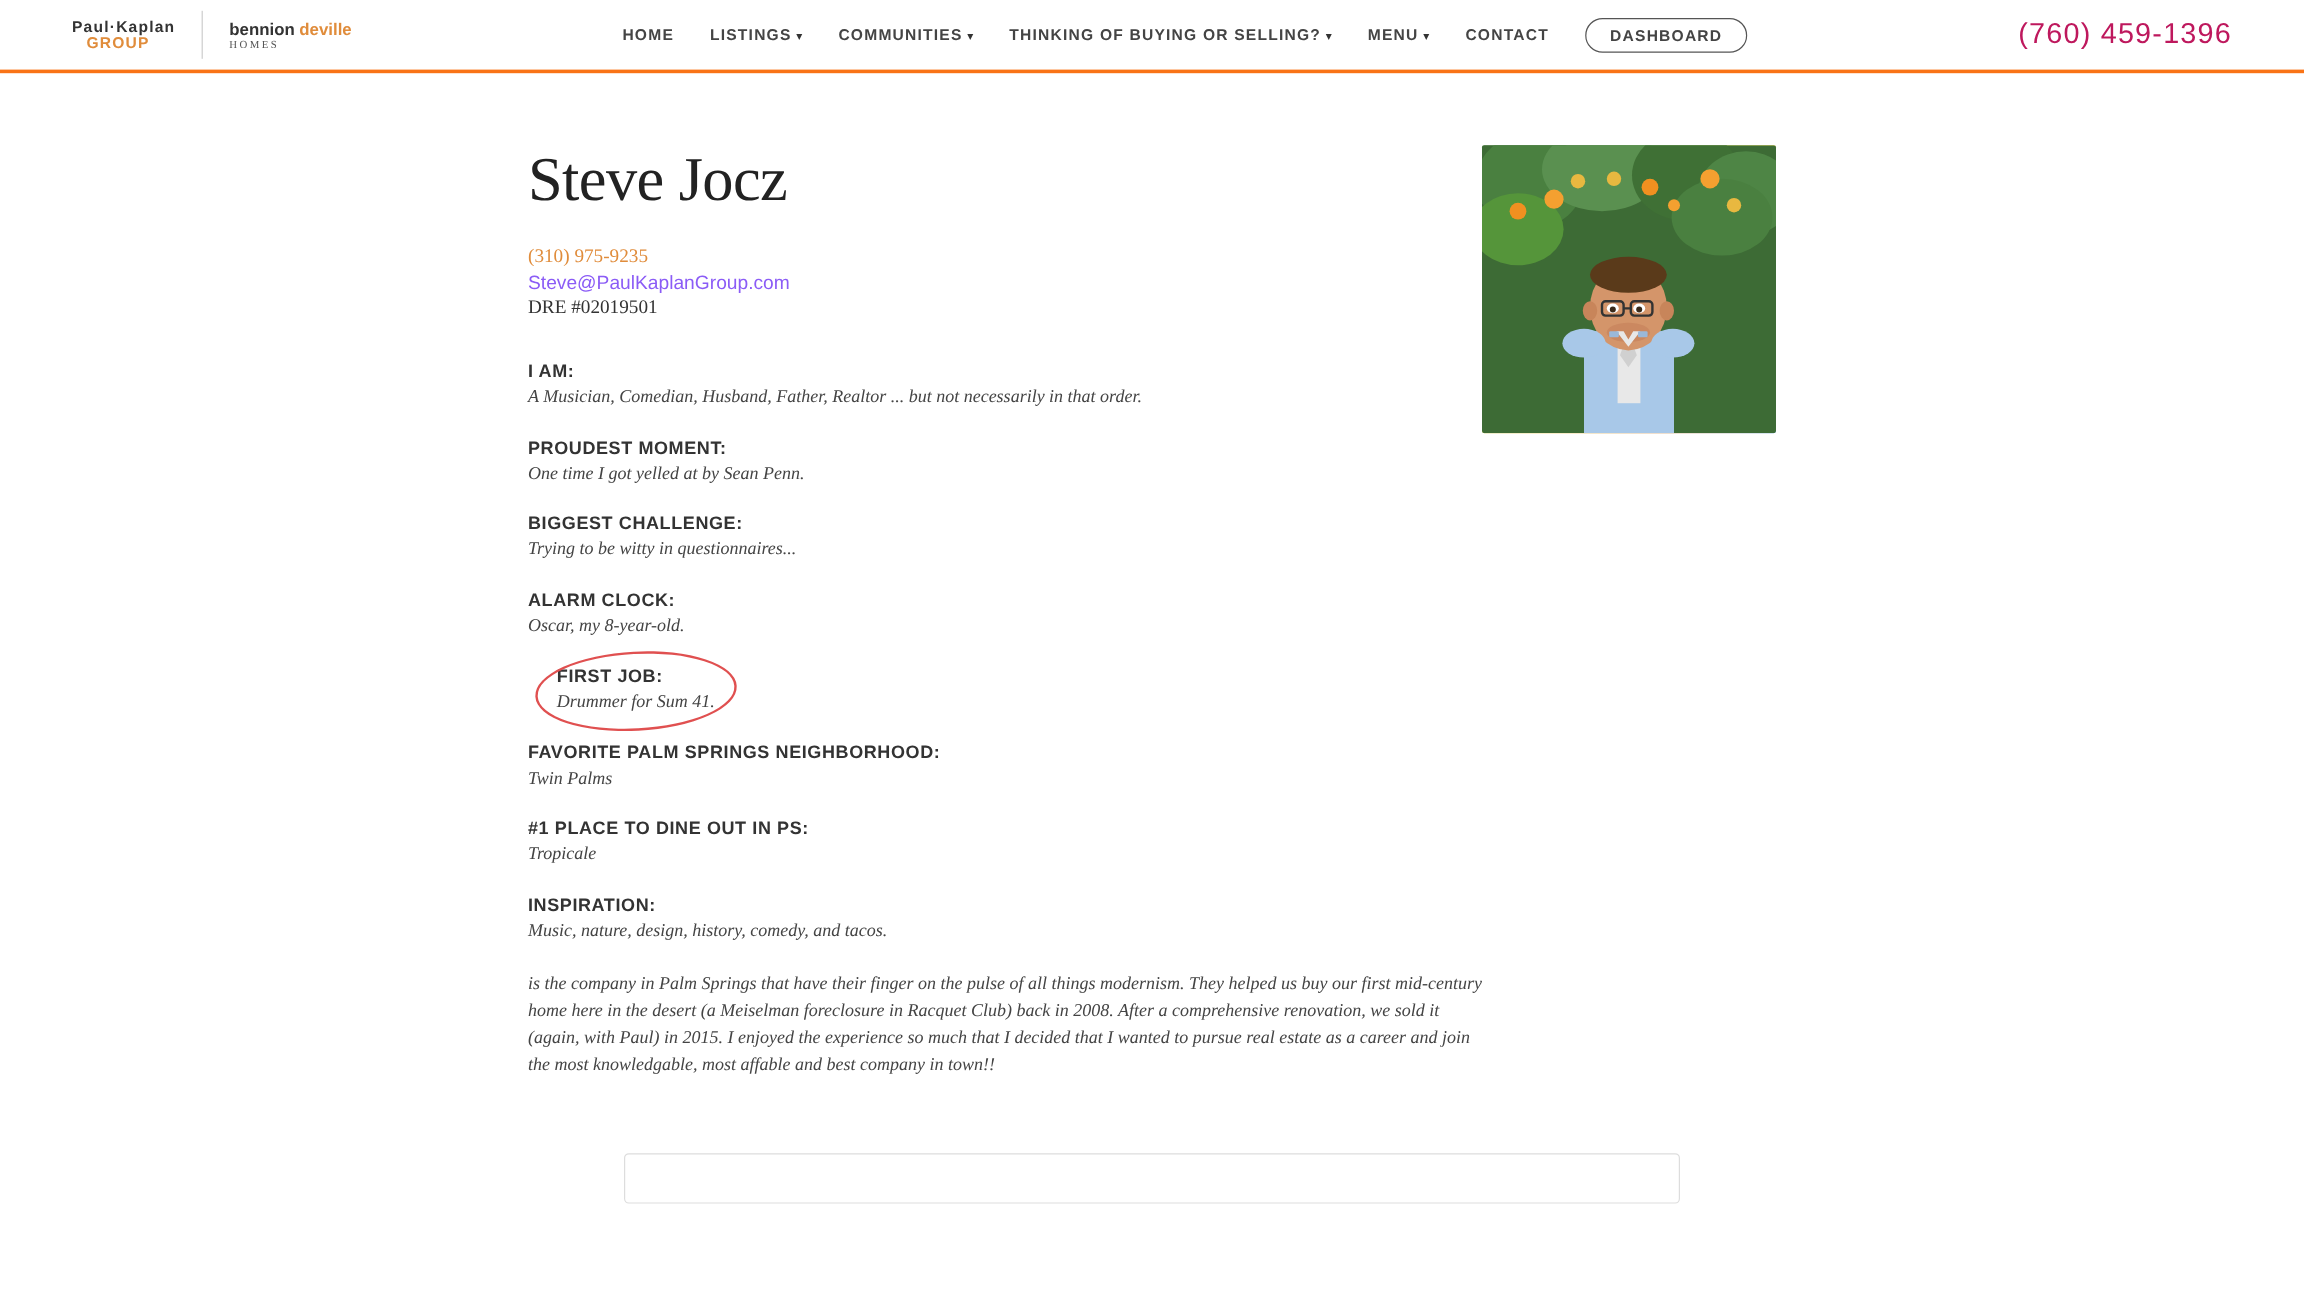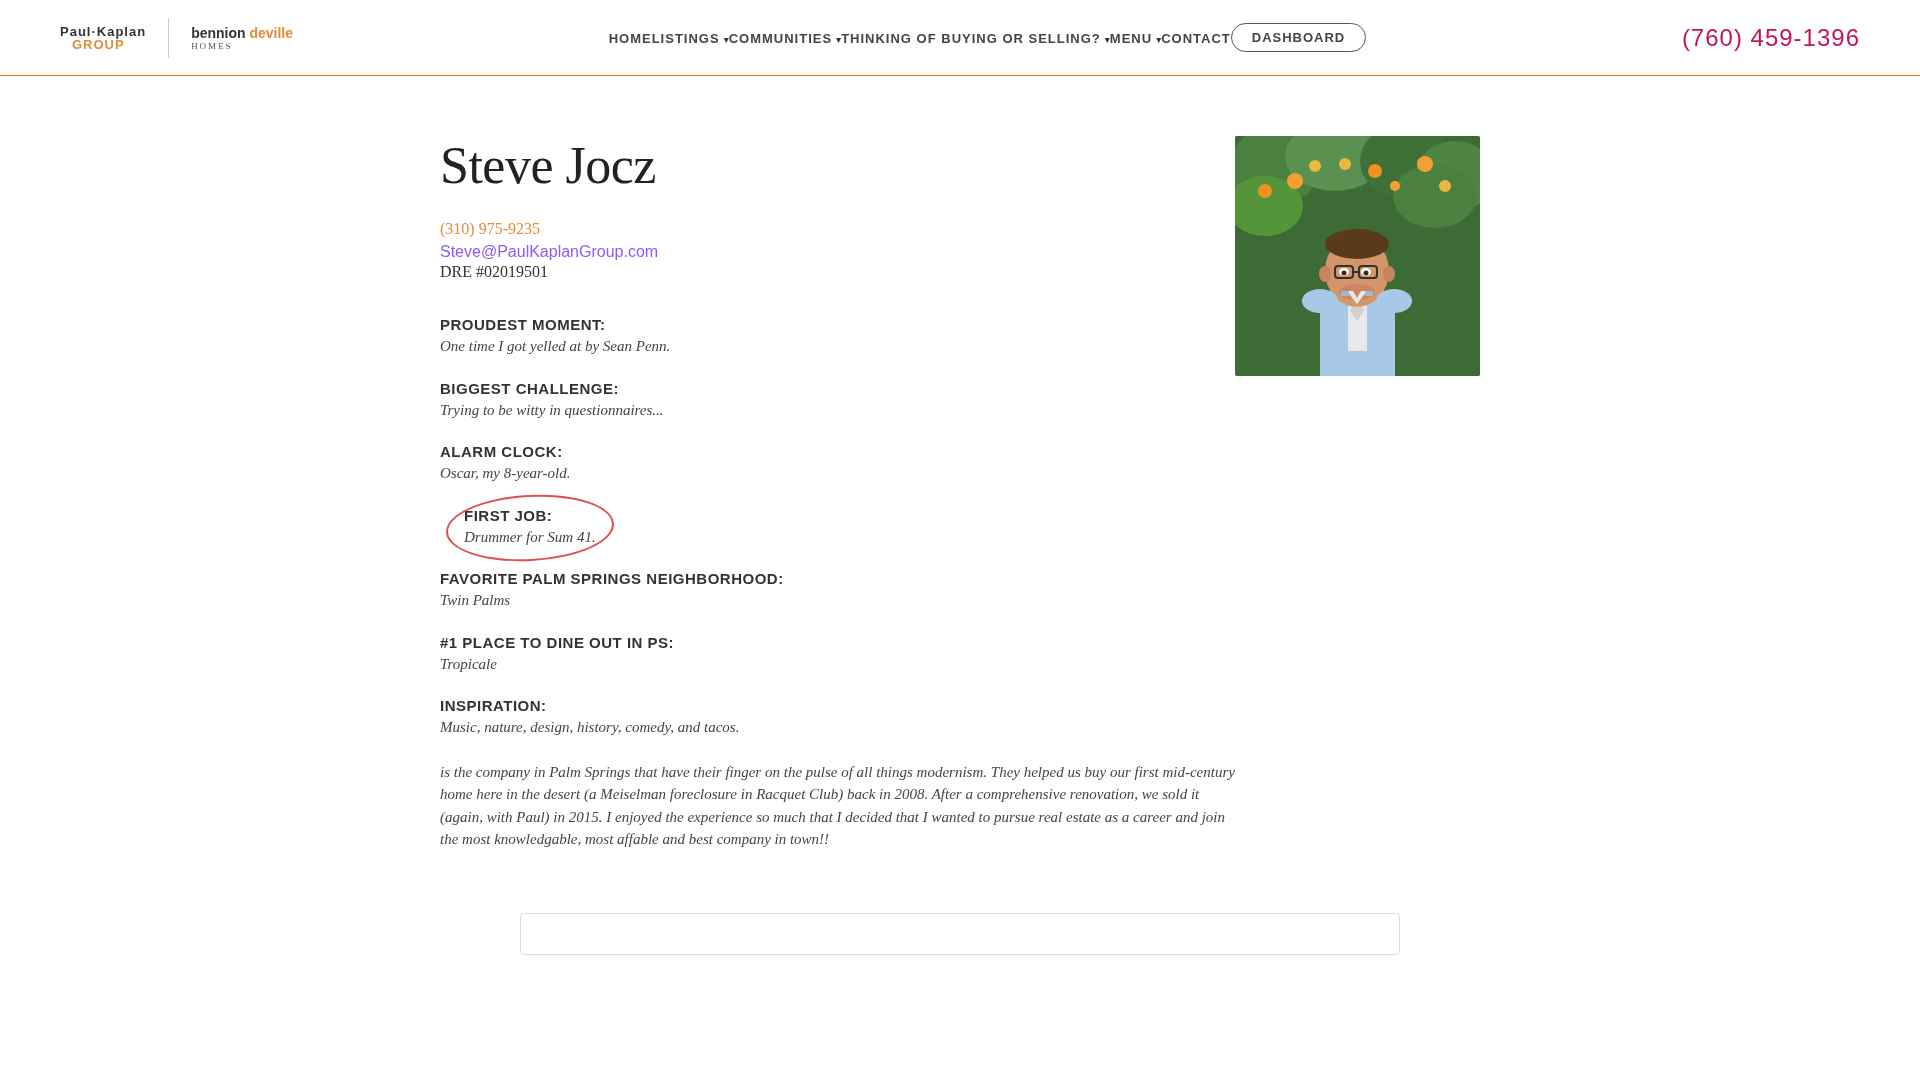"Paul·Kaplan" nav { border-bottom: 1px solid #f97316 -> 3px solid #f97316; height: 76px -> 61px }
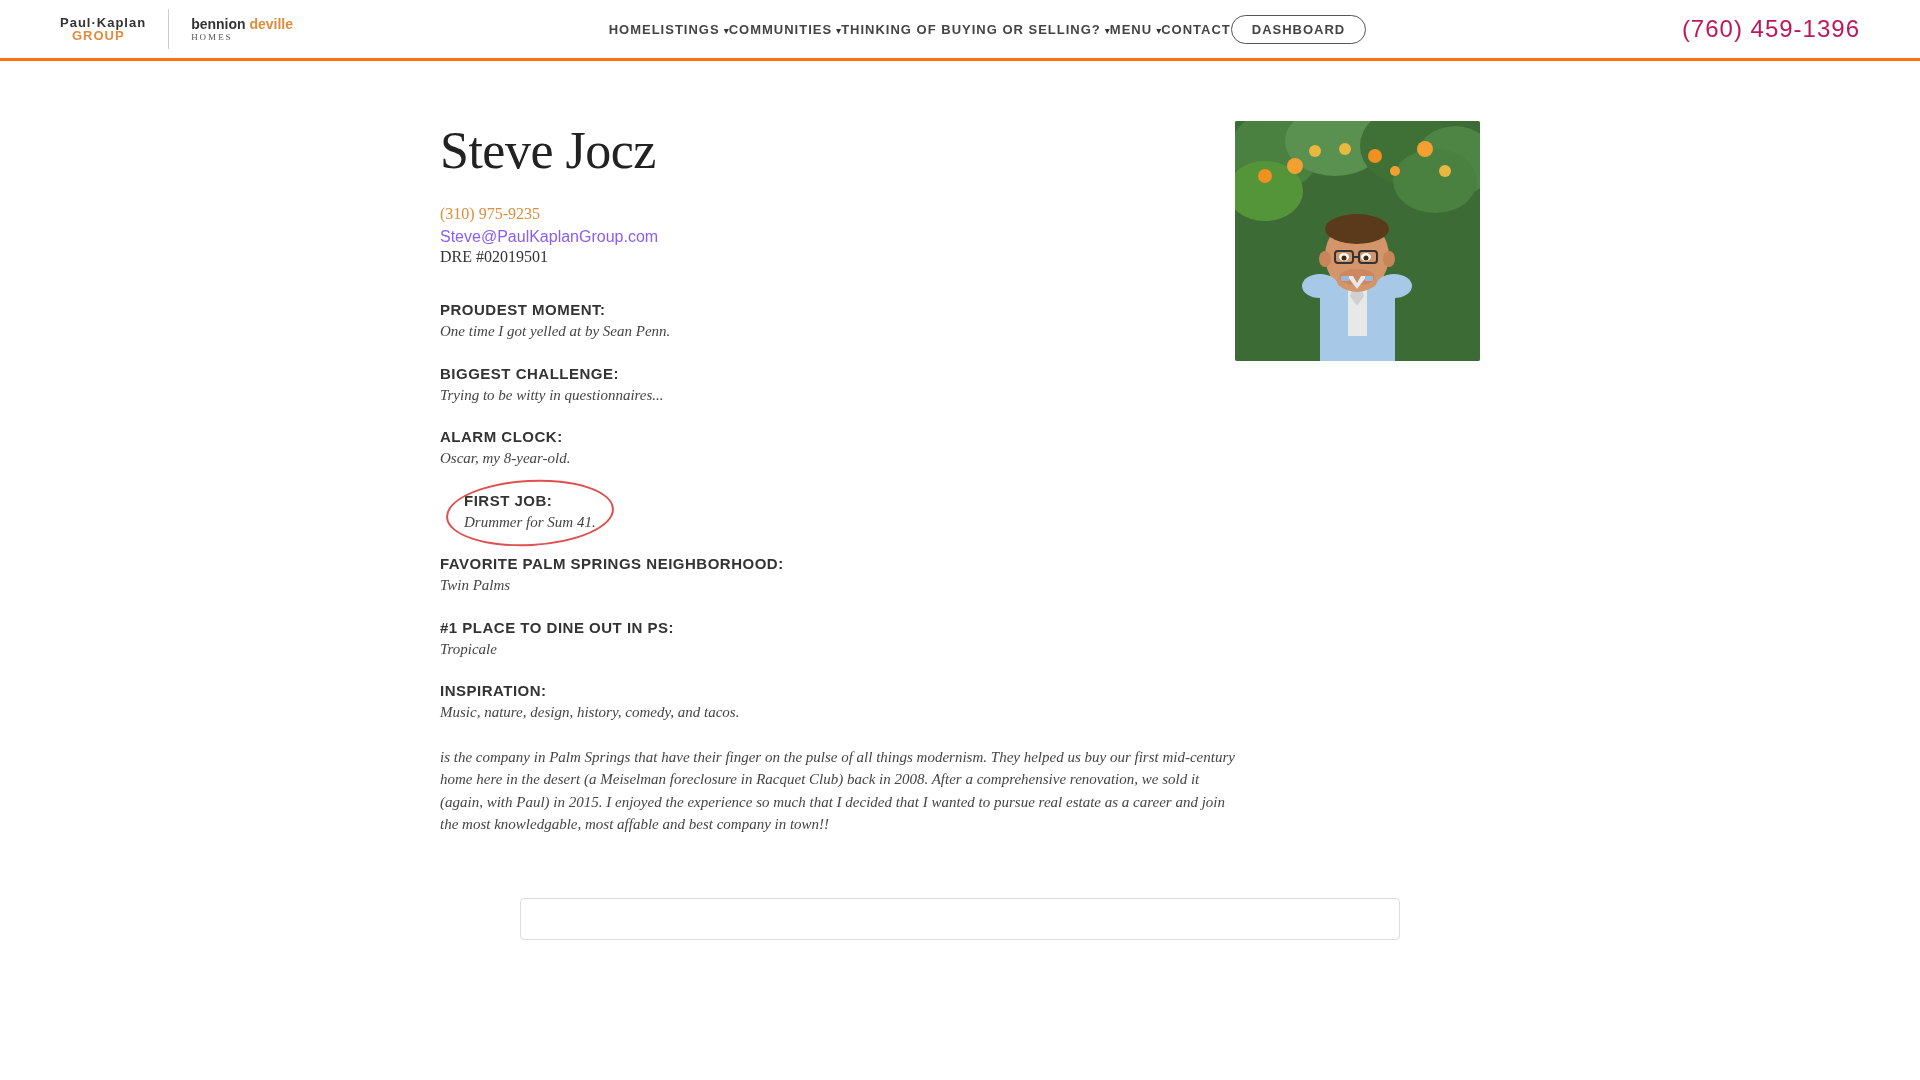"HOME" .nav-links { gap: none -> 30px }
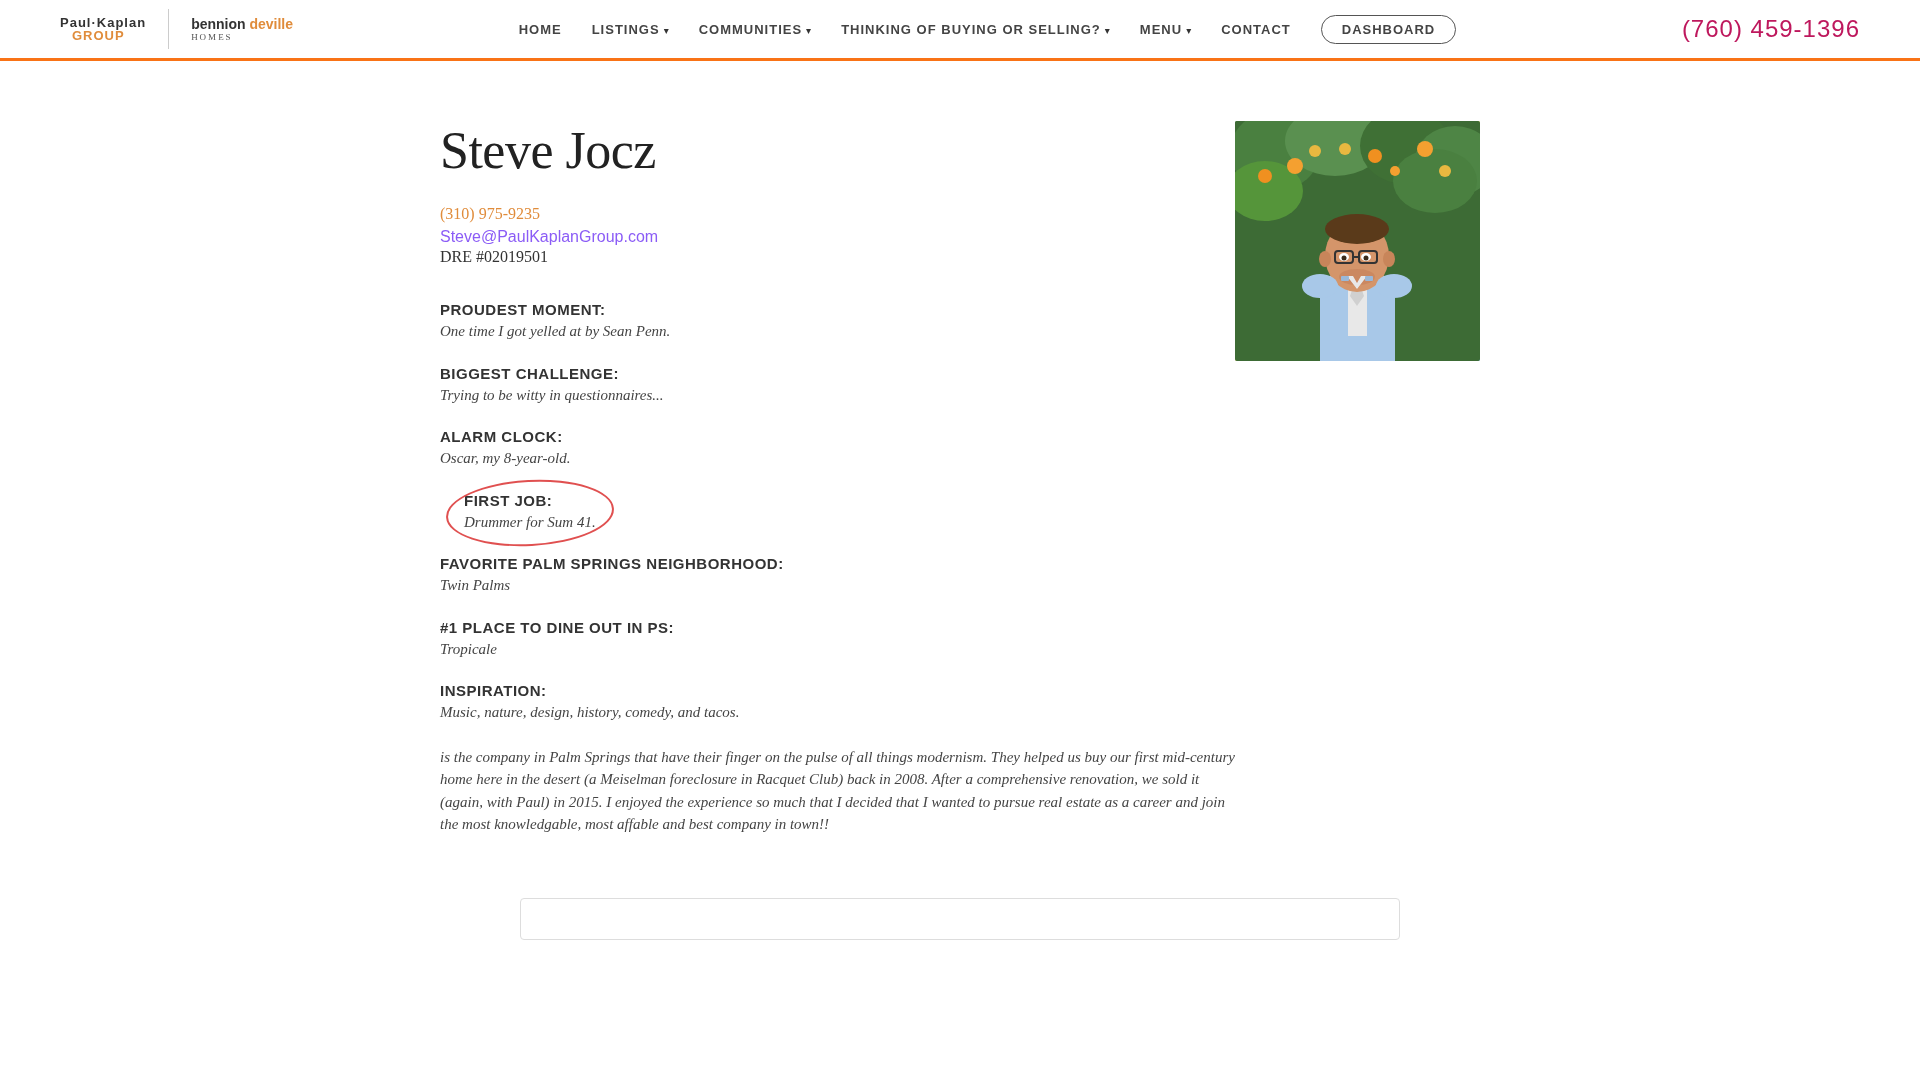"I AM:" div.qa-item { html: none -> <div> <div>I AM:</div> <div>A Musician, Comedian, Husband, Father, Realtor ... but not necessarily in that order.</div> </div> }
